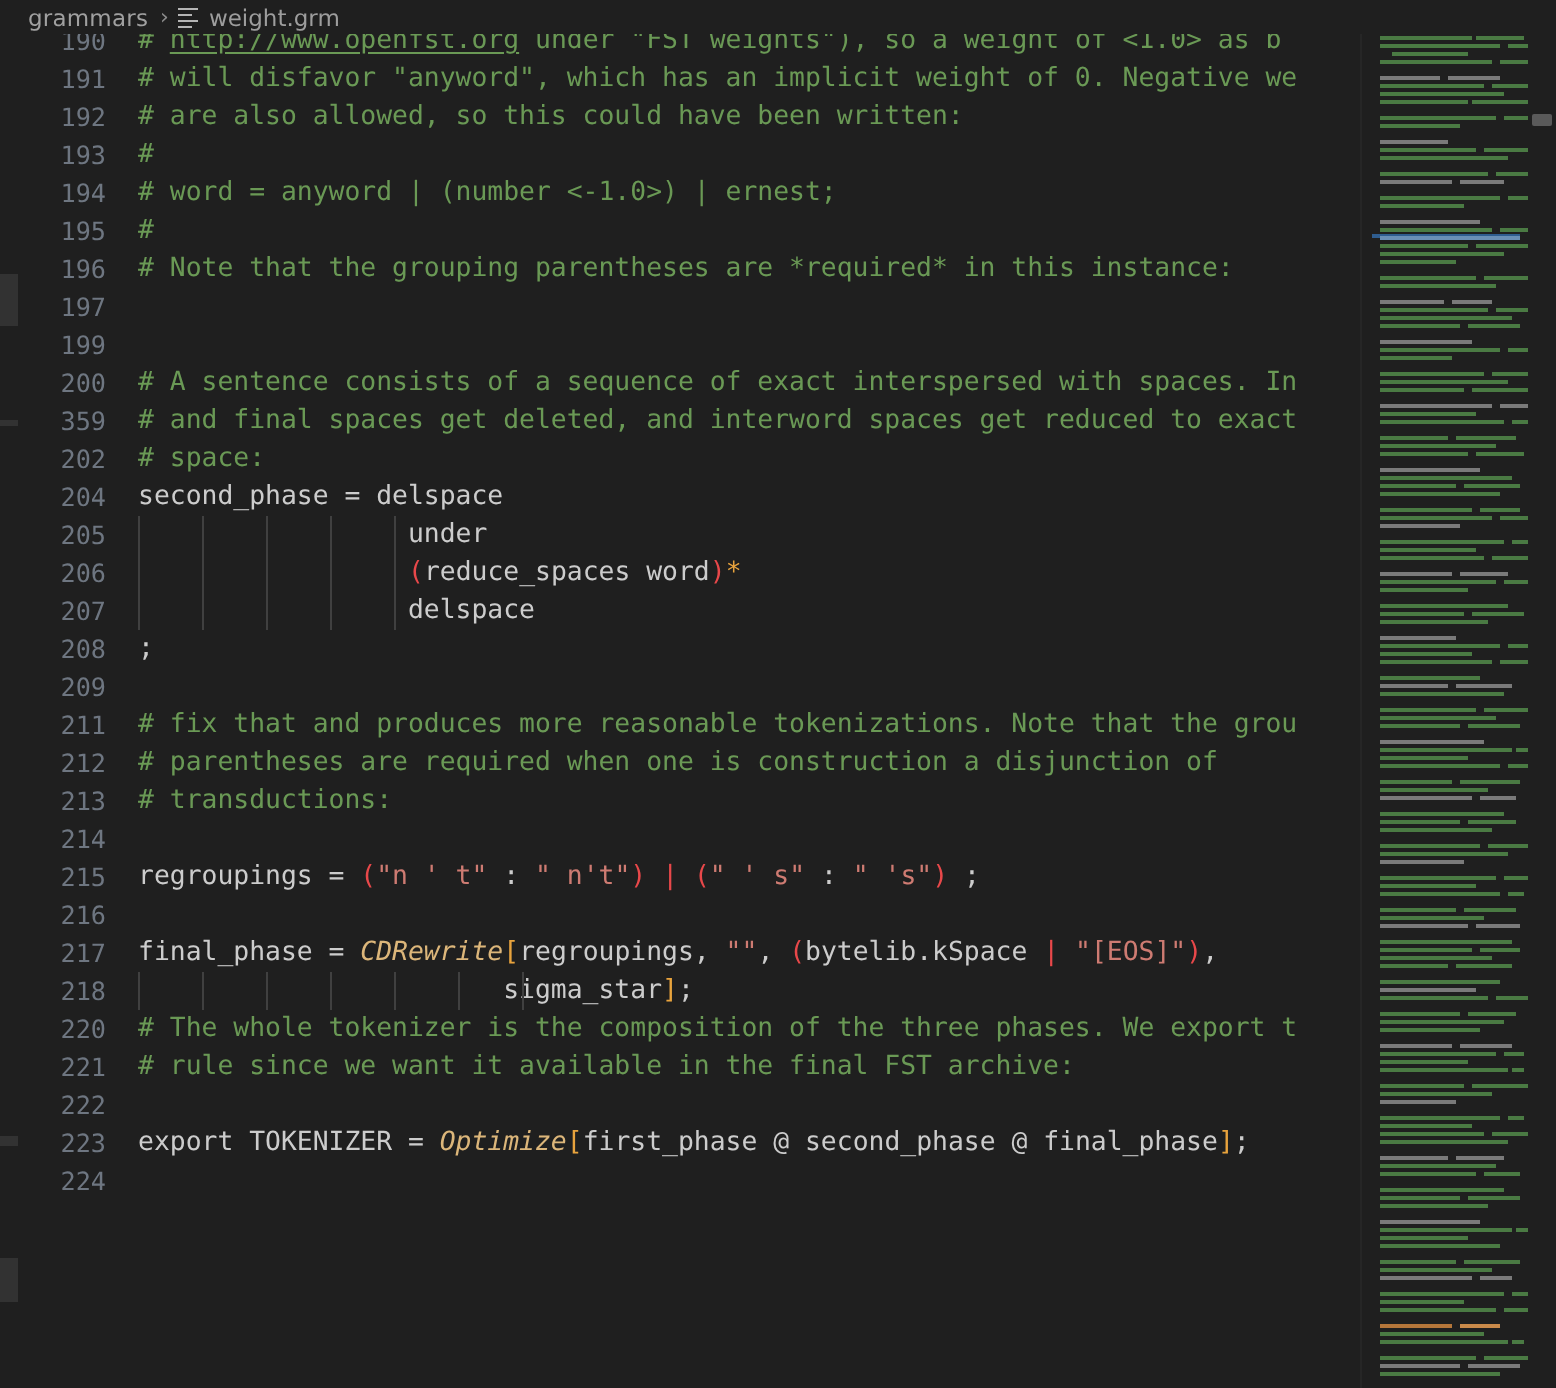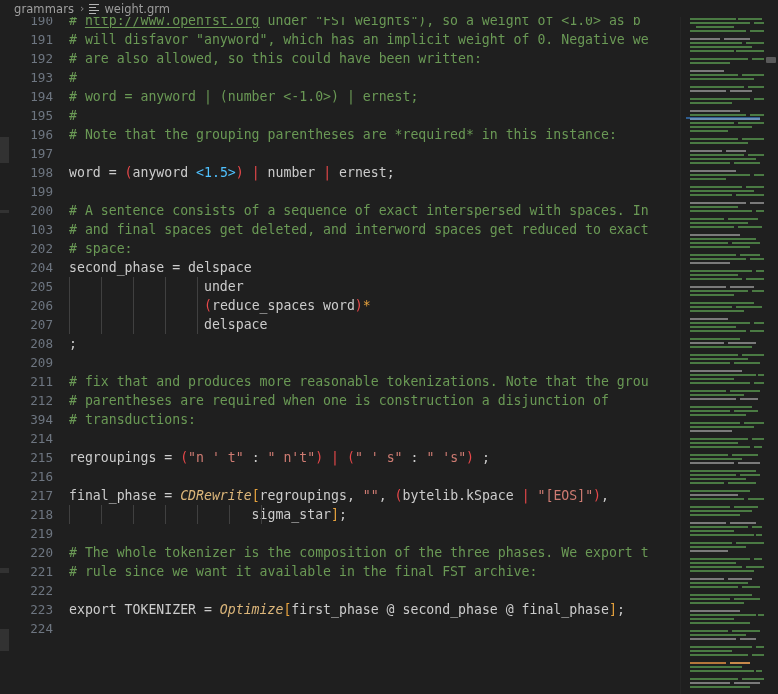"198" div.line { html: <div><div>198</div><div><span>word = </span><span>(</span><span>anyword </span><span>&lt;1.5&gt;</span><span>)</span><span> </span><span>|</span><span> number </span><span>|</span><span> ernest;</span></div></div> -> none }
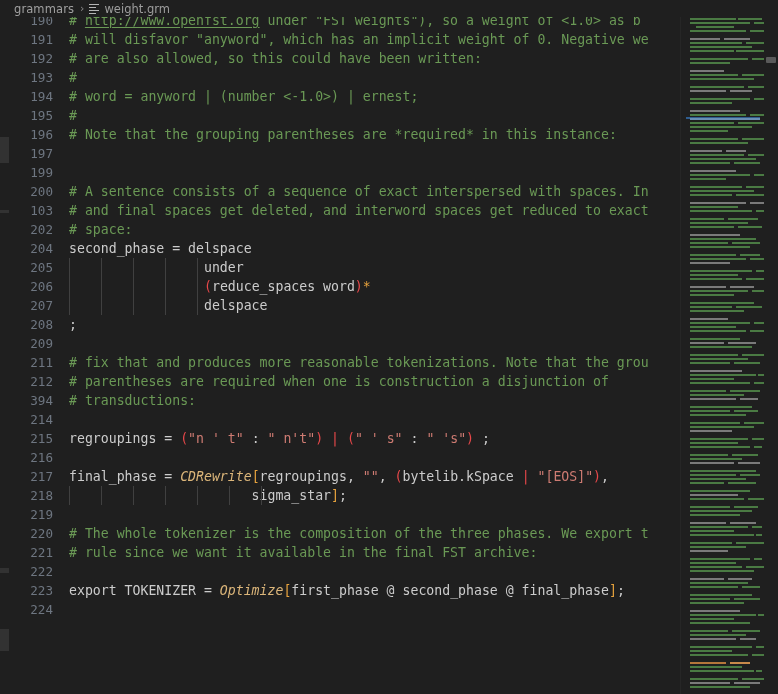"103" div.ln { text: 103 -> 359 }
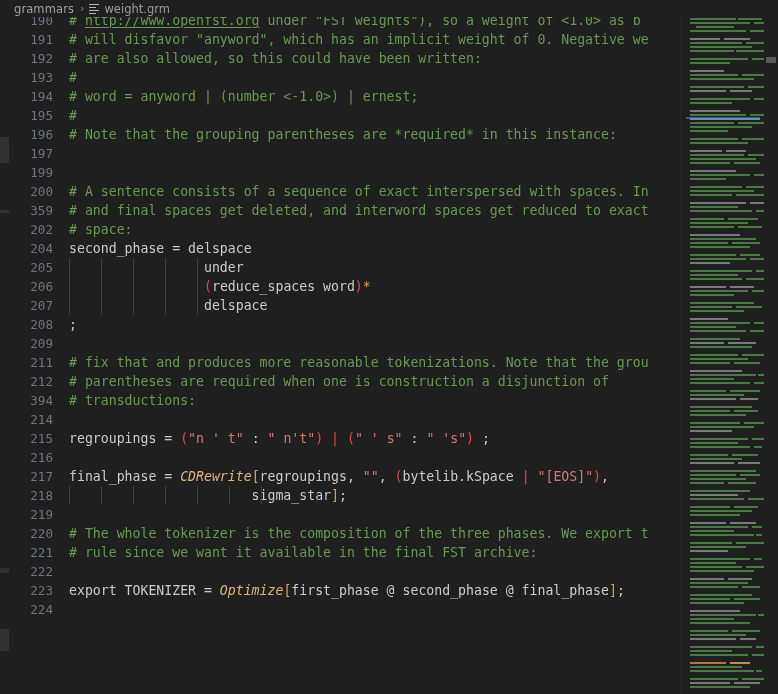"394" div.ln { text: 394 -> 213 }
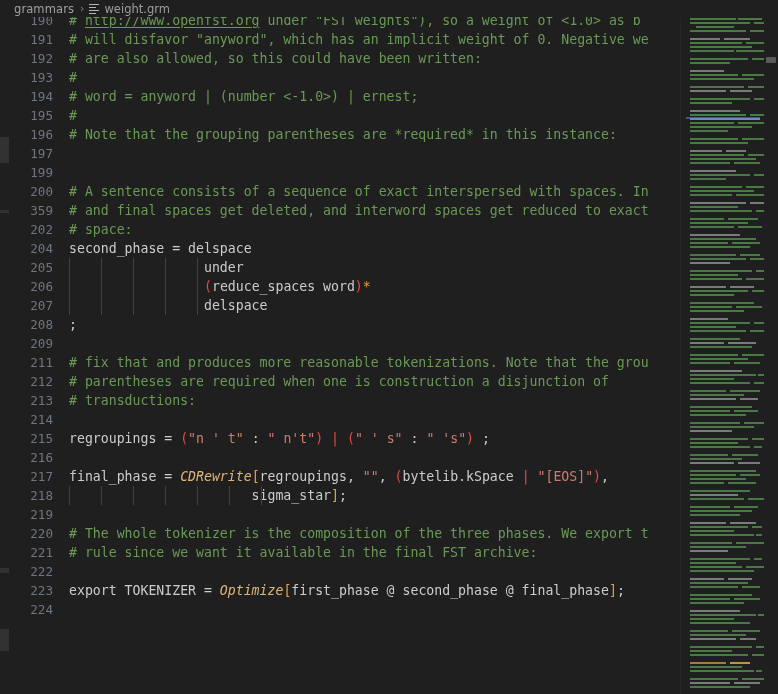"219" div.line { html: <div><div>219</div><div></div></div> -> none }
